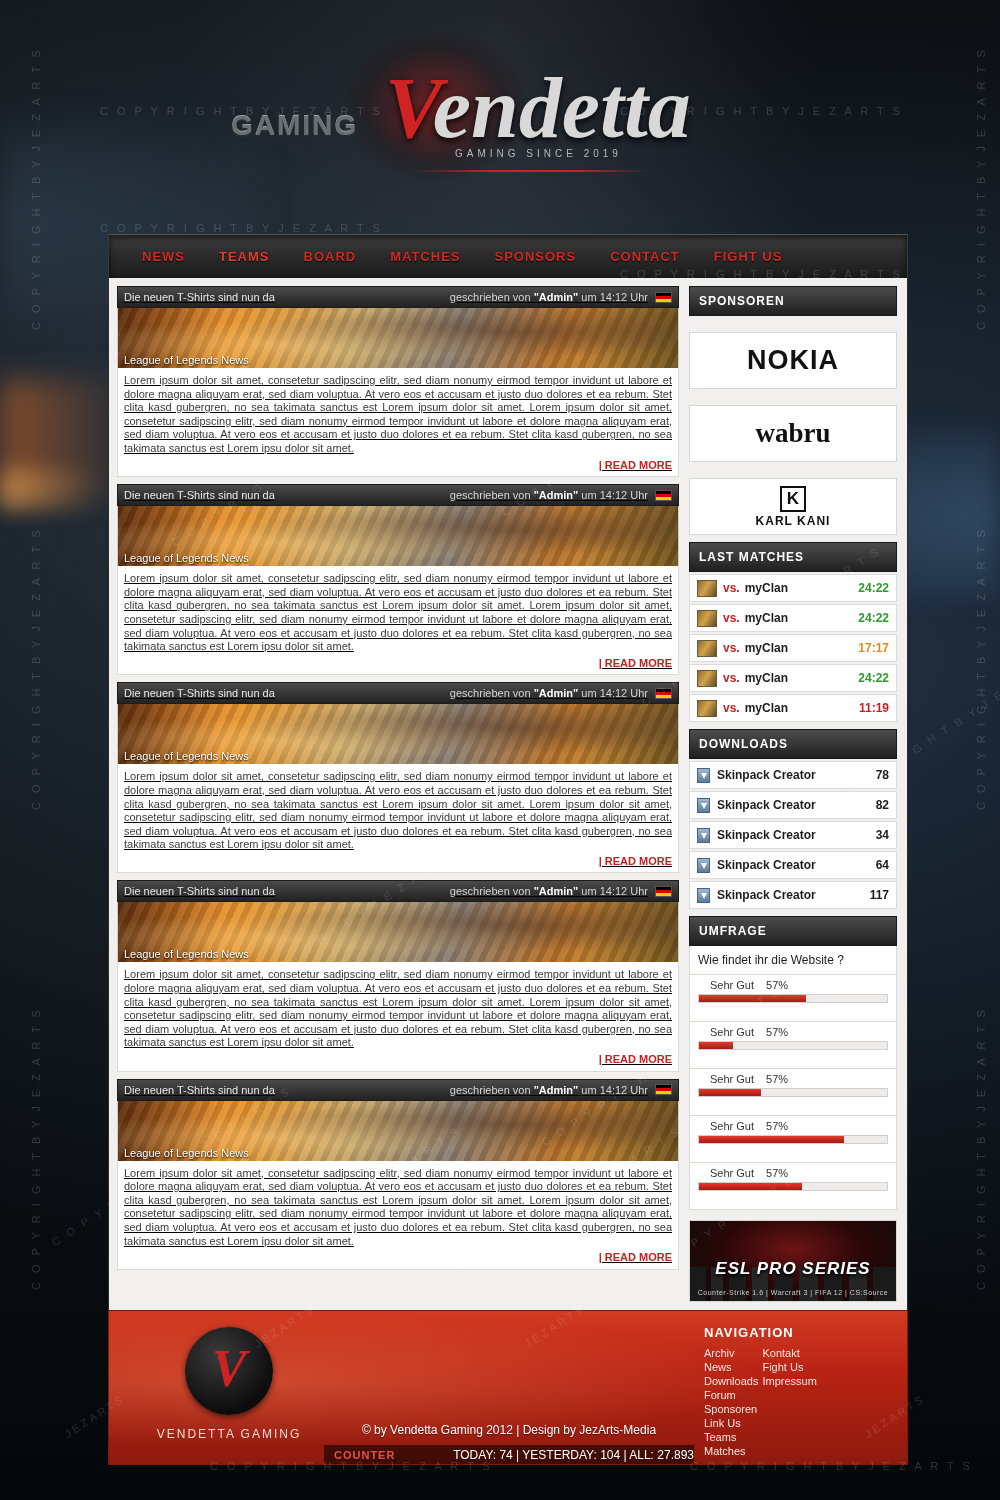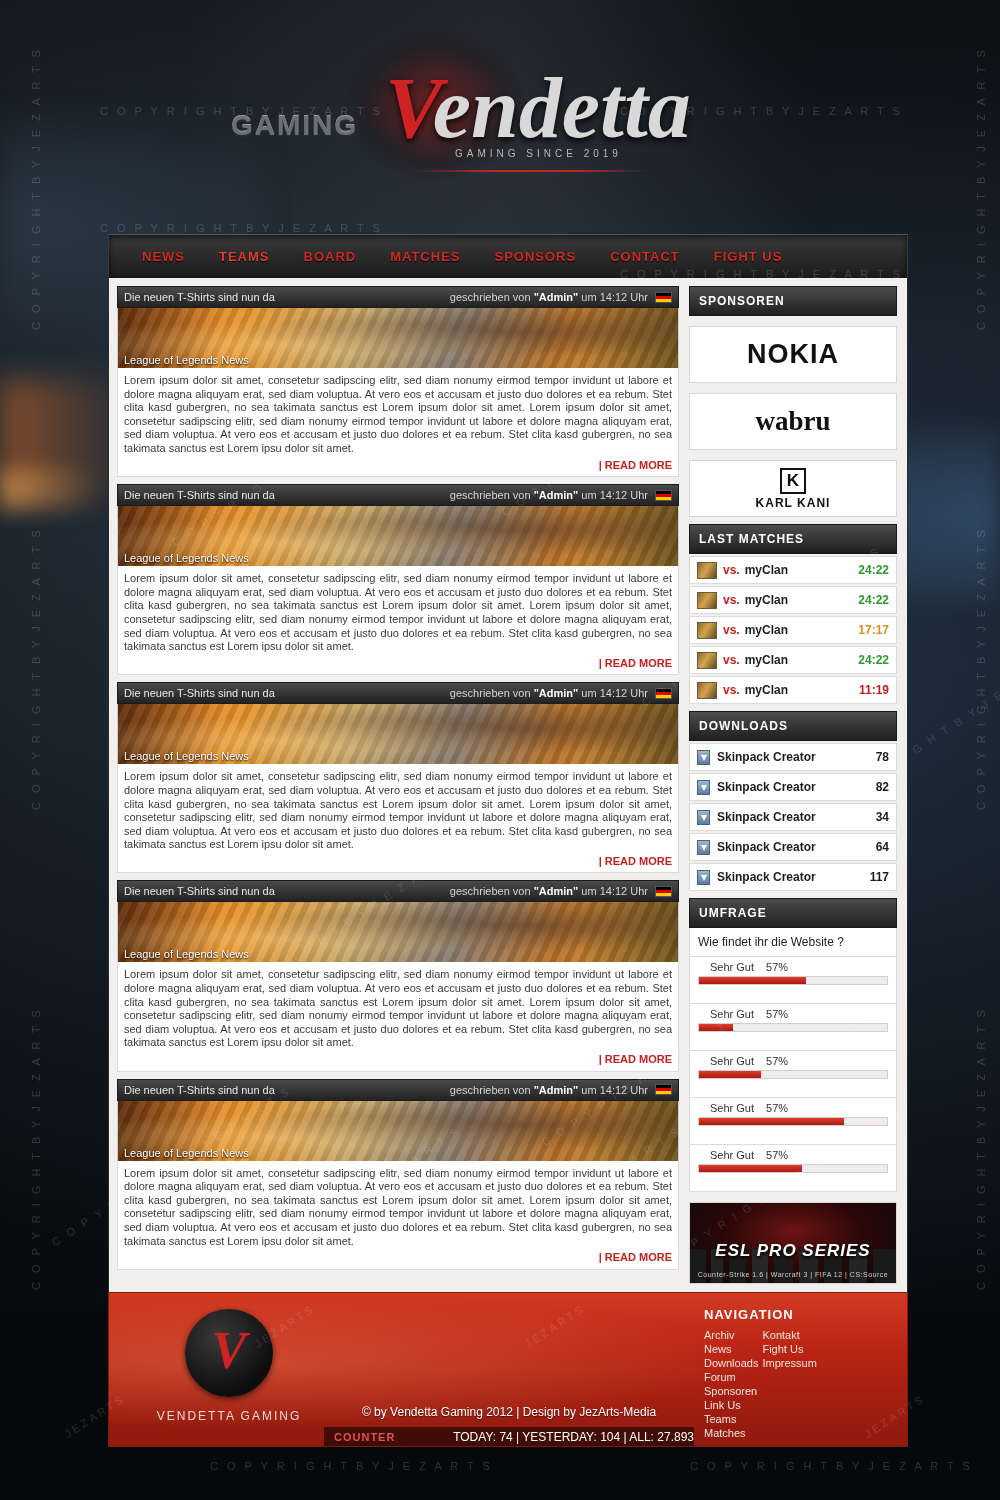"Die neuen T-Shirts sind nun" #left { text-decoration: none -> underline }
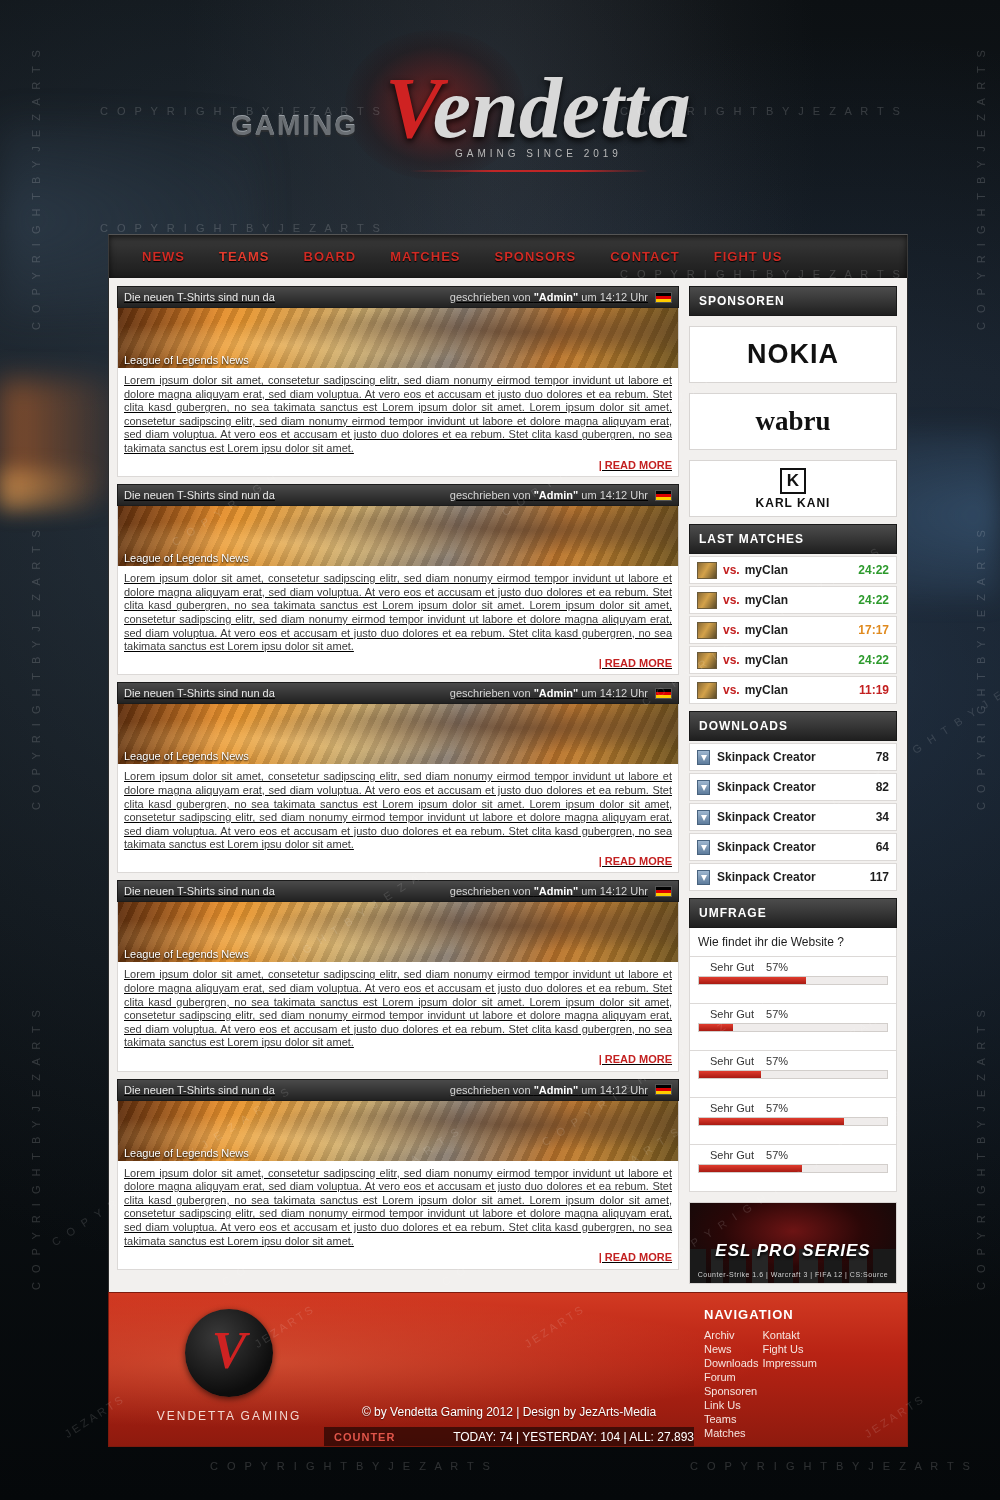"NOKIA" .sponsor-item { margin-top: 10px -> 16px }
